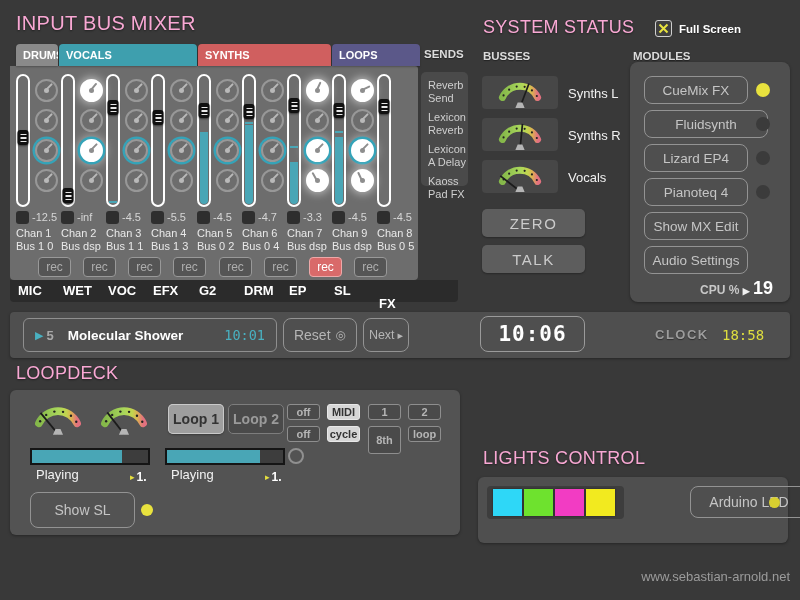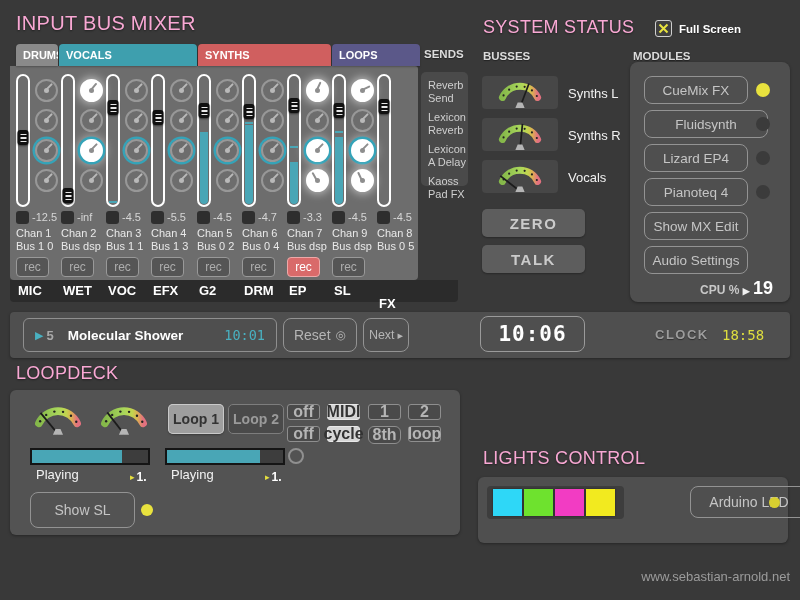"ZERO" .solidbtn { font-weight: bold -> normal }
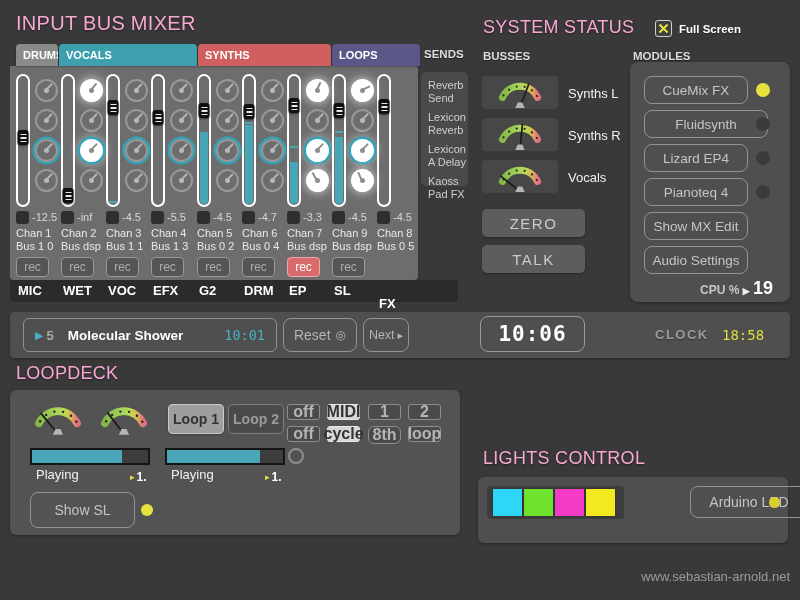"rec" .rec { margin-left: none -> 22px }
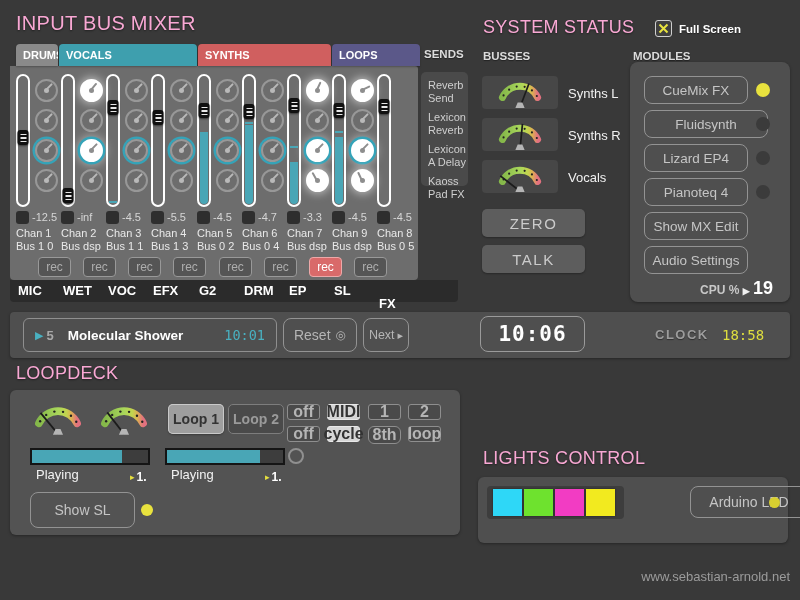"off" .mini { font-size: 16px -> 11px }
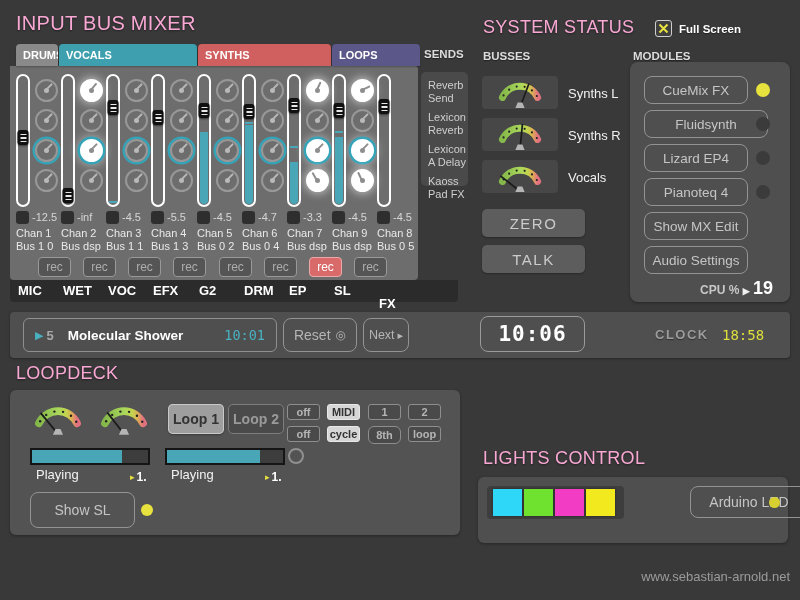"8th" div.mini { border-radius: 6px -> none; height: 18px -> 28px }
